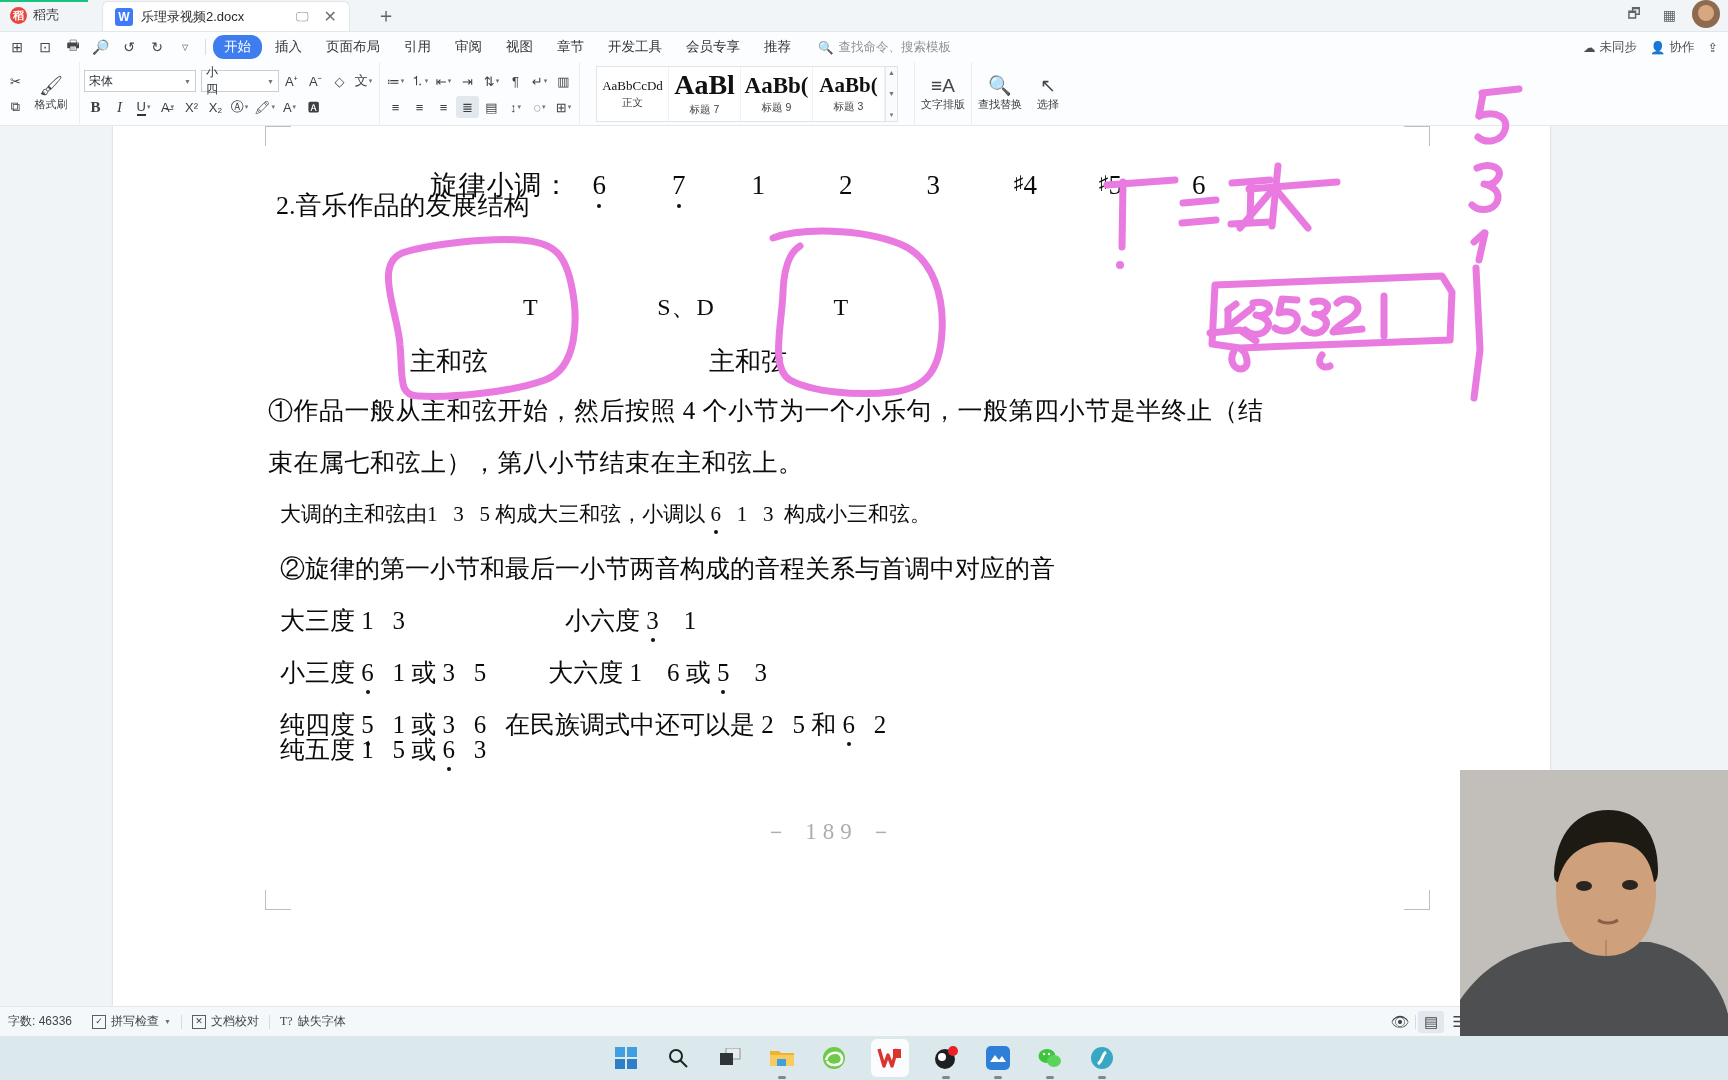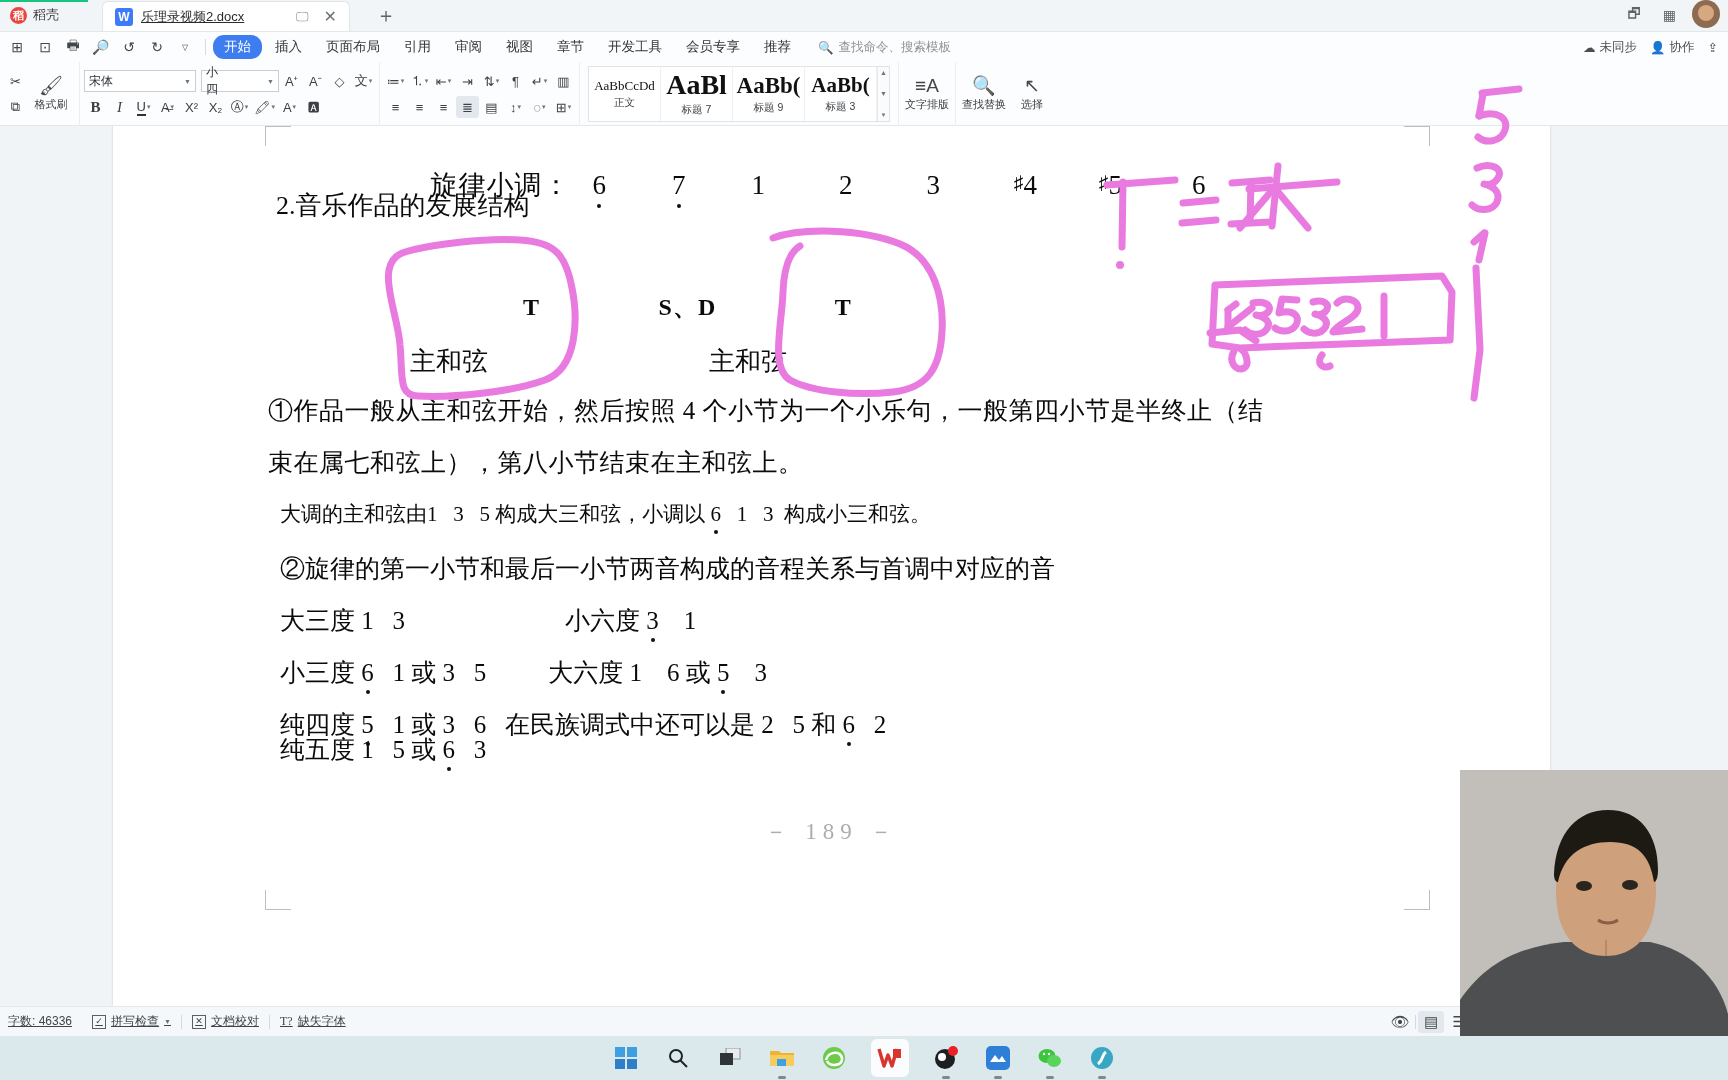"乐理录视频2.docx" .tab .tabname { text-decoration: underline -> none }
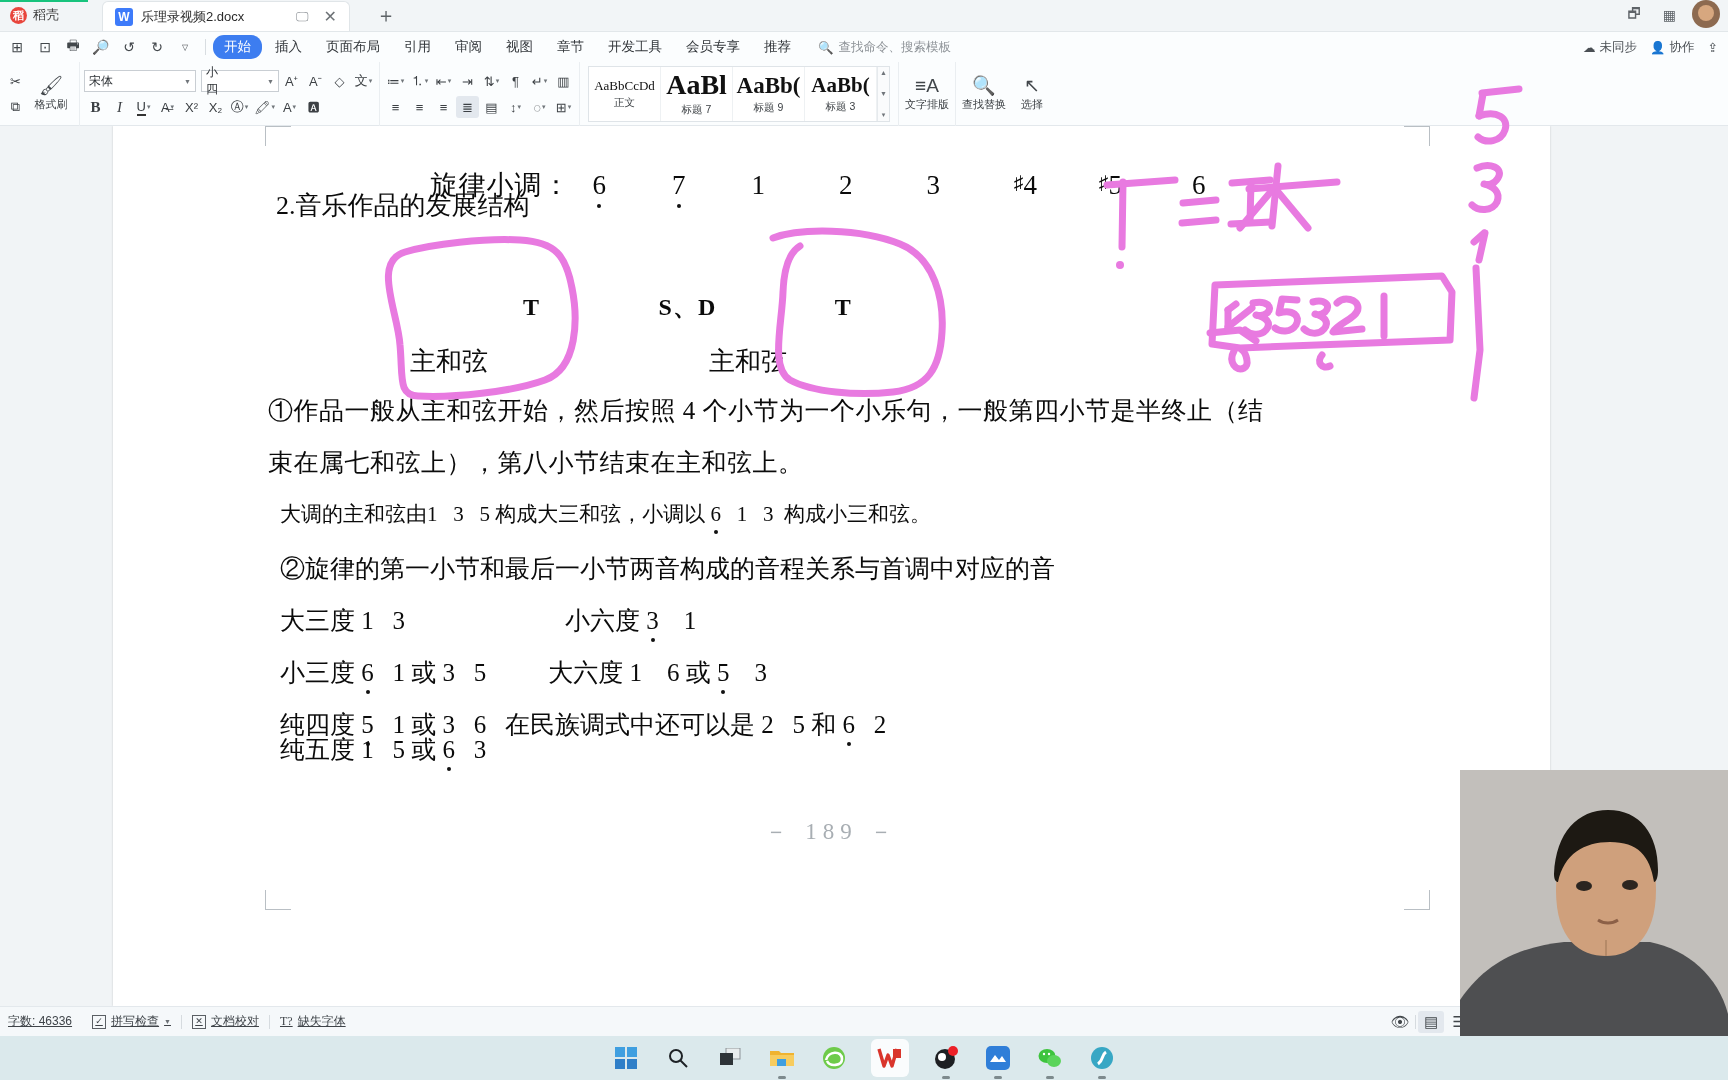"AaBbCcDd" .gallery { margin: 4px 4px -> 4px 12px }
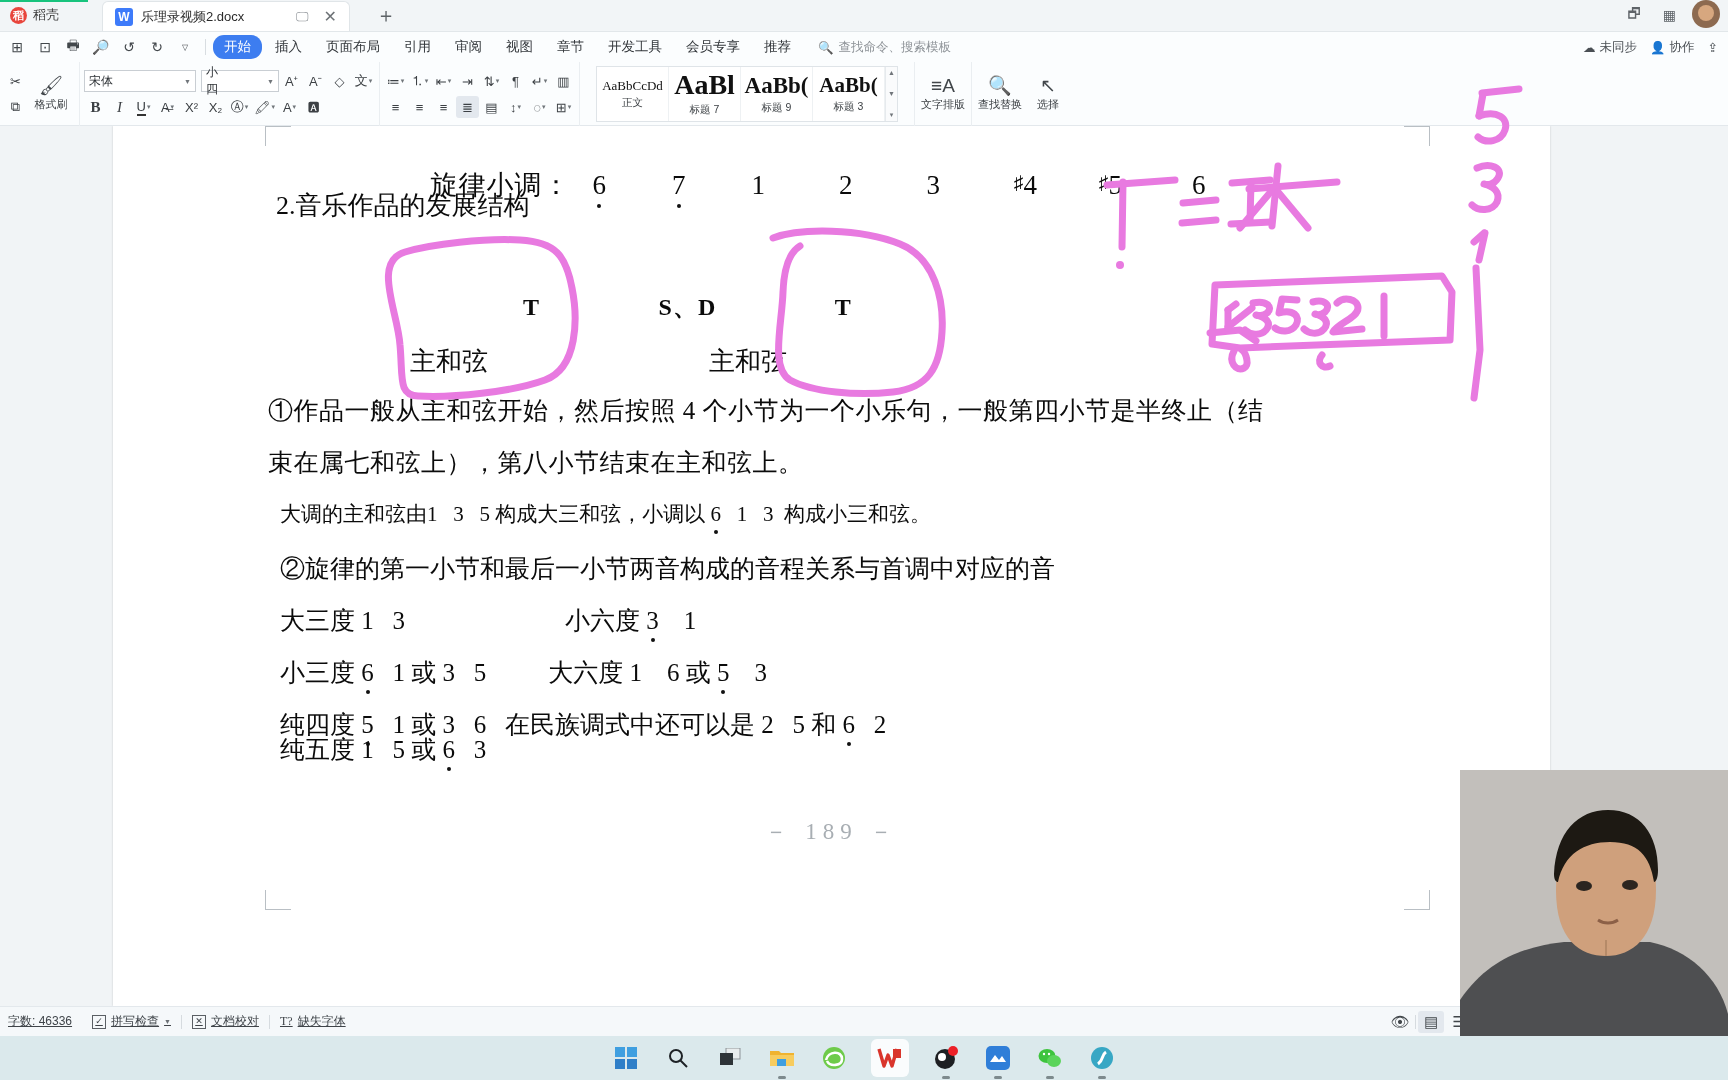"T S、D T" .strow2 { font-weight: bold -> normal }
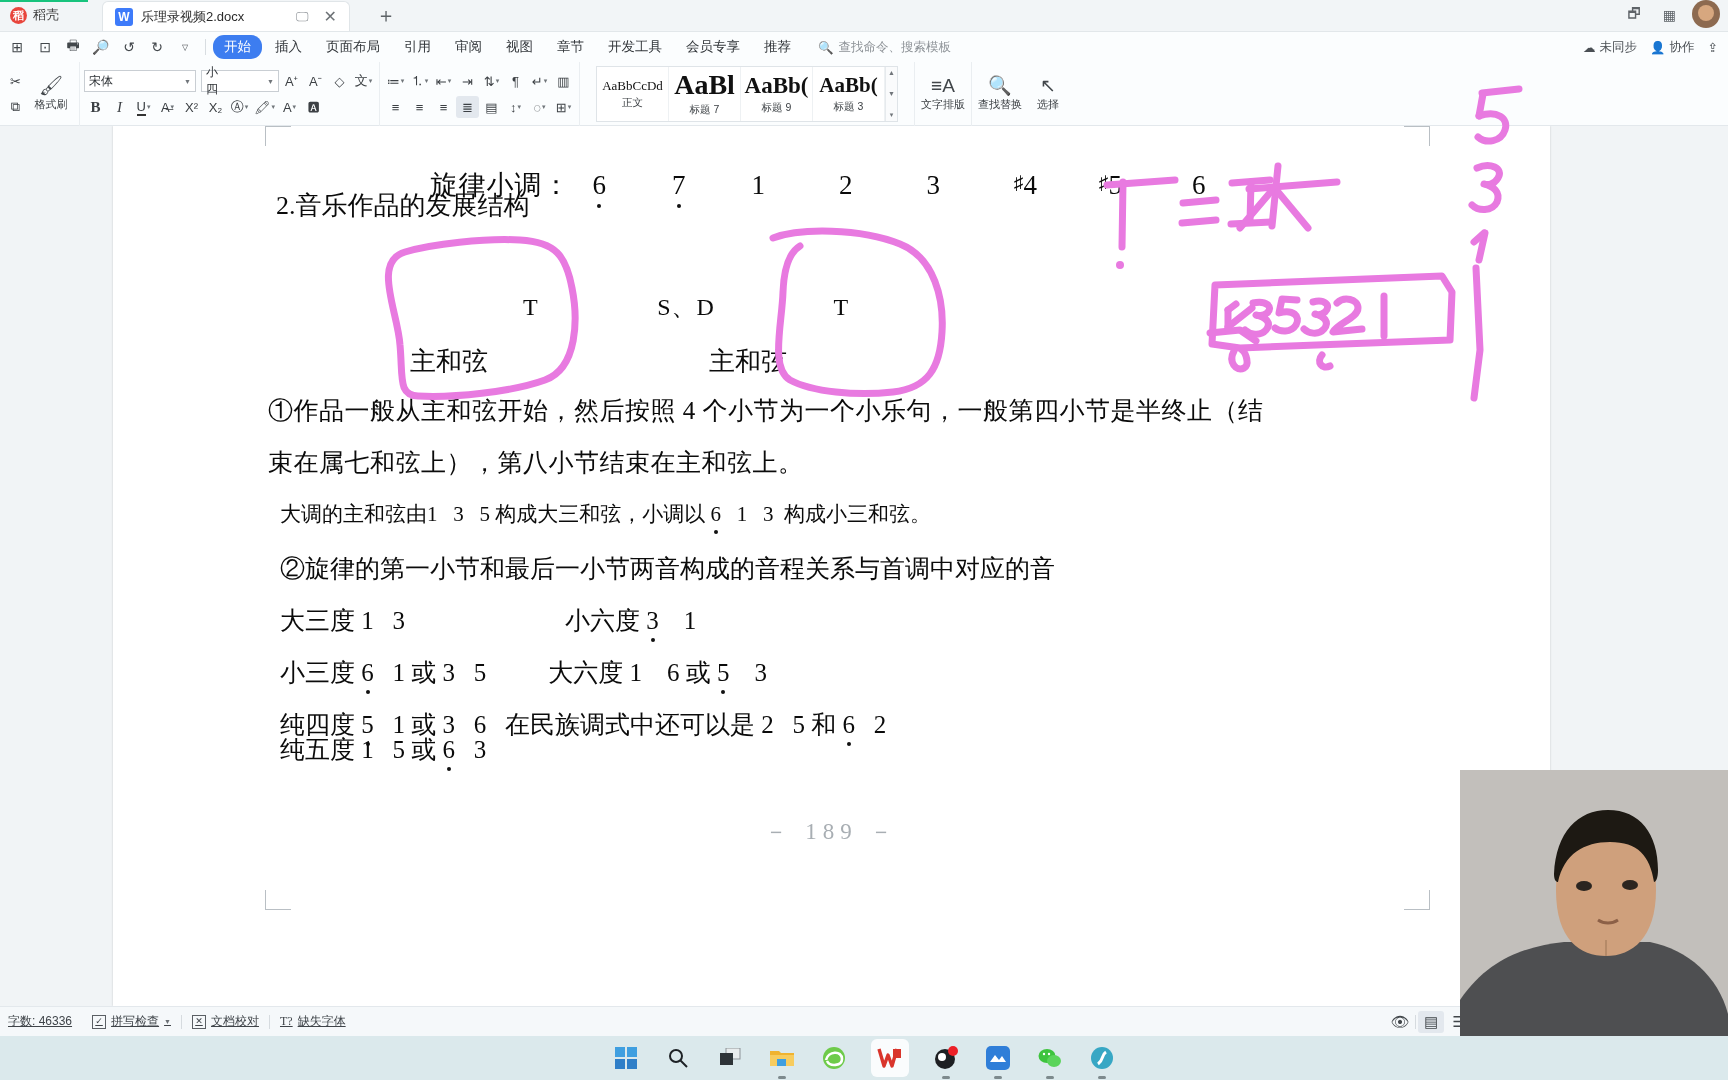"字数: 46336" .st-item { text-decoration: underline -> none }
